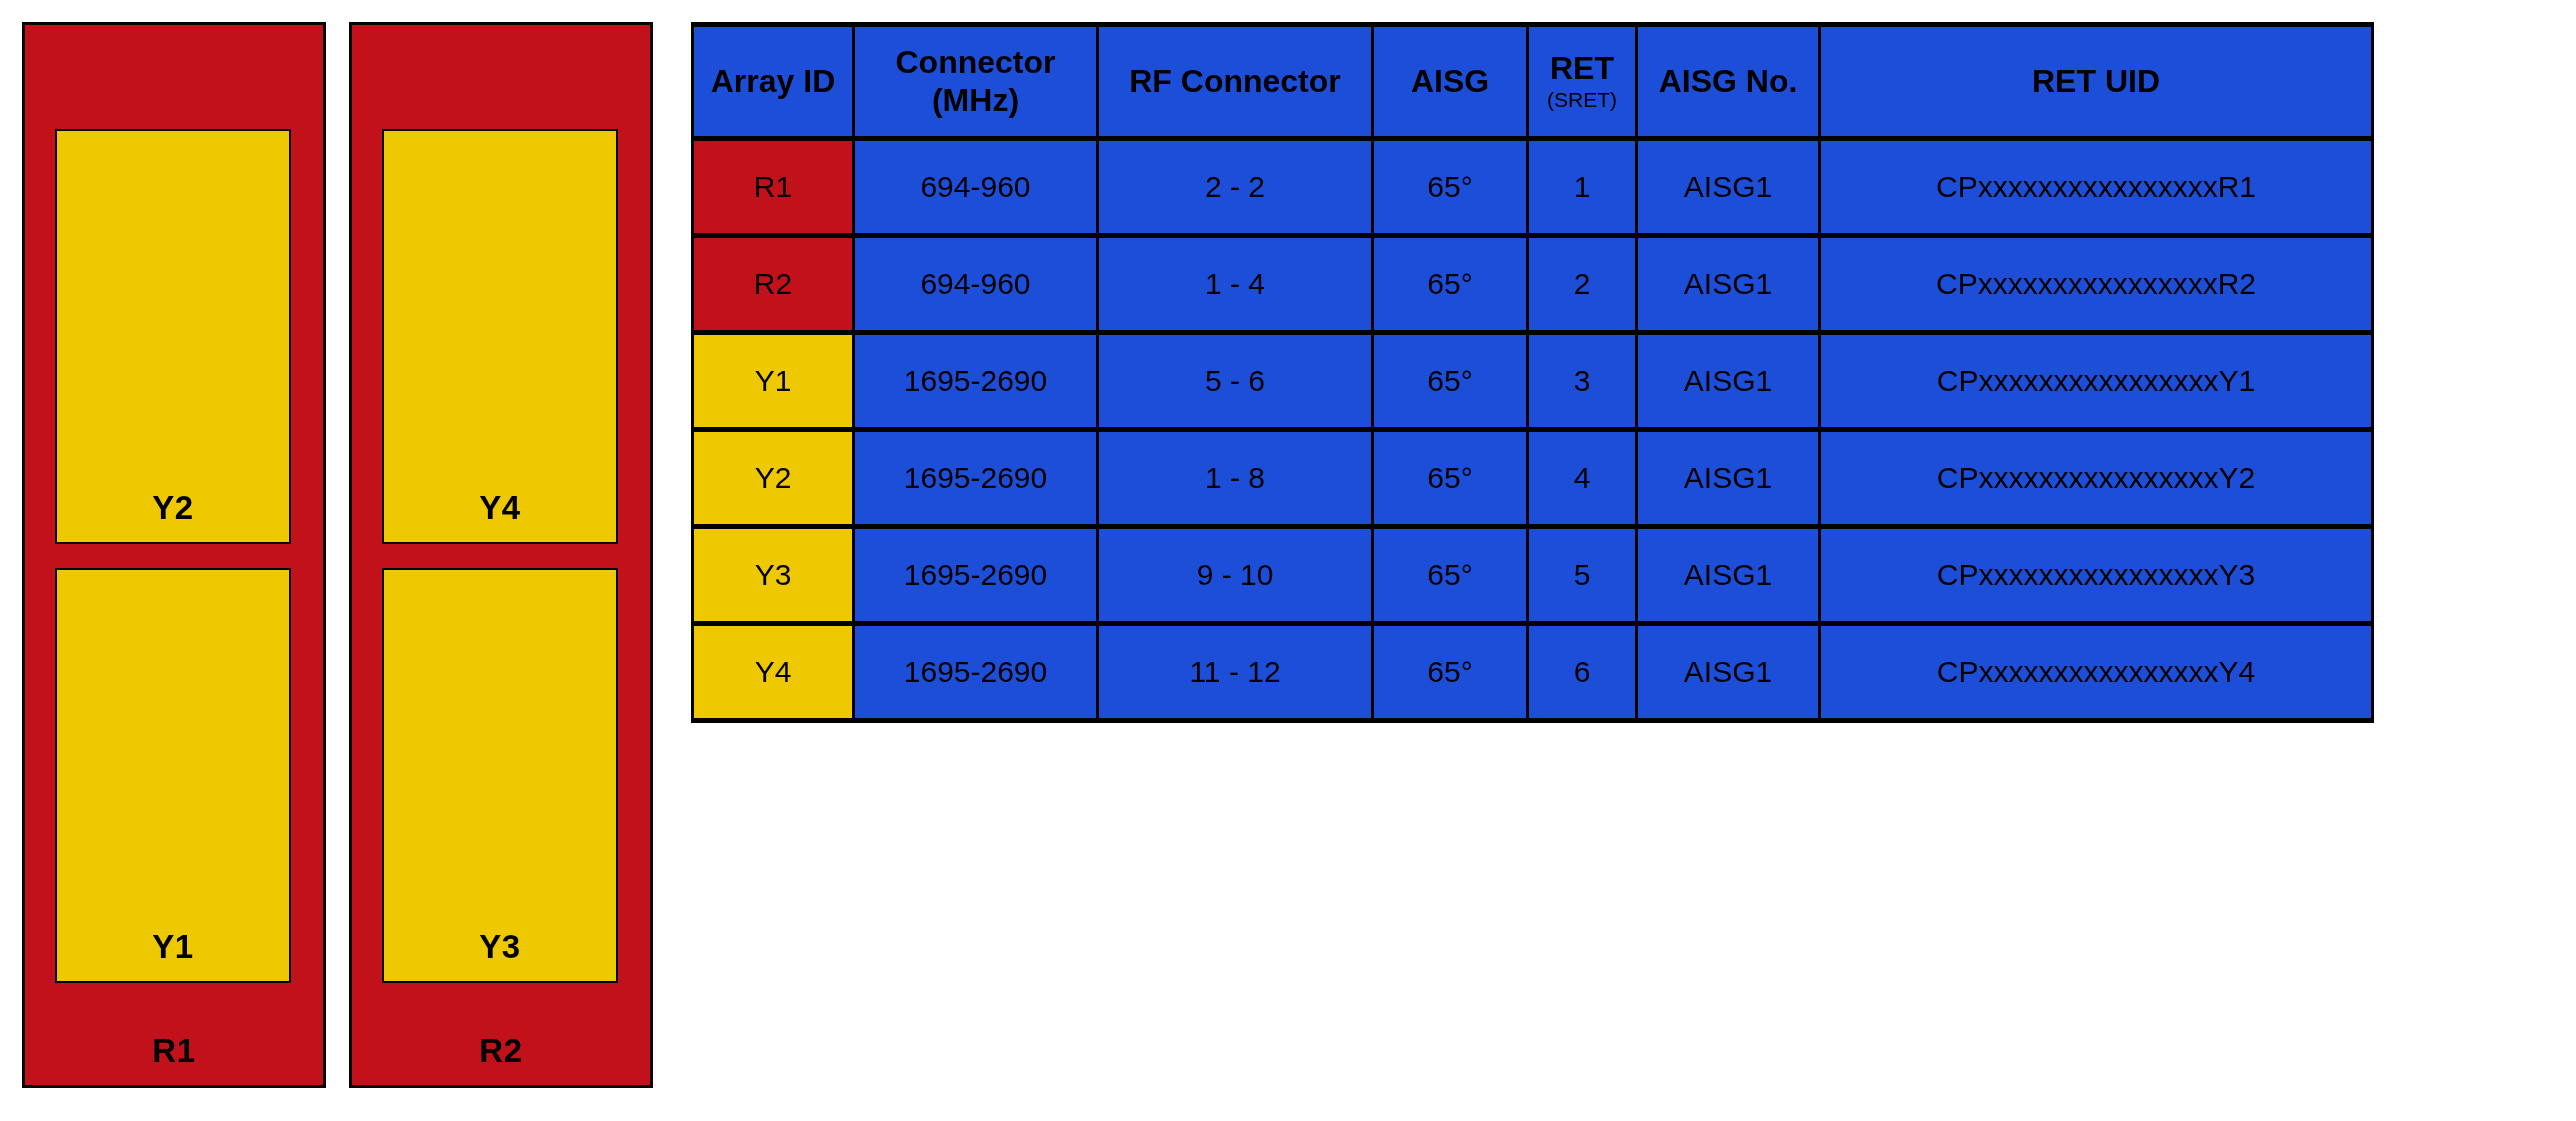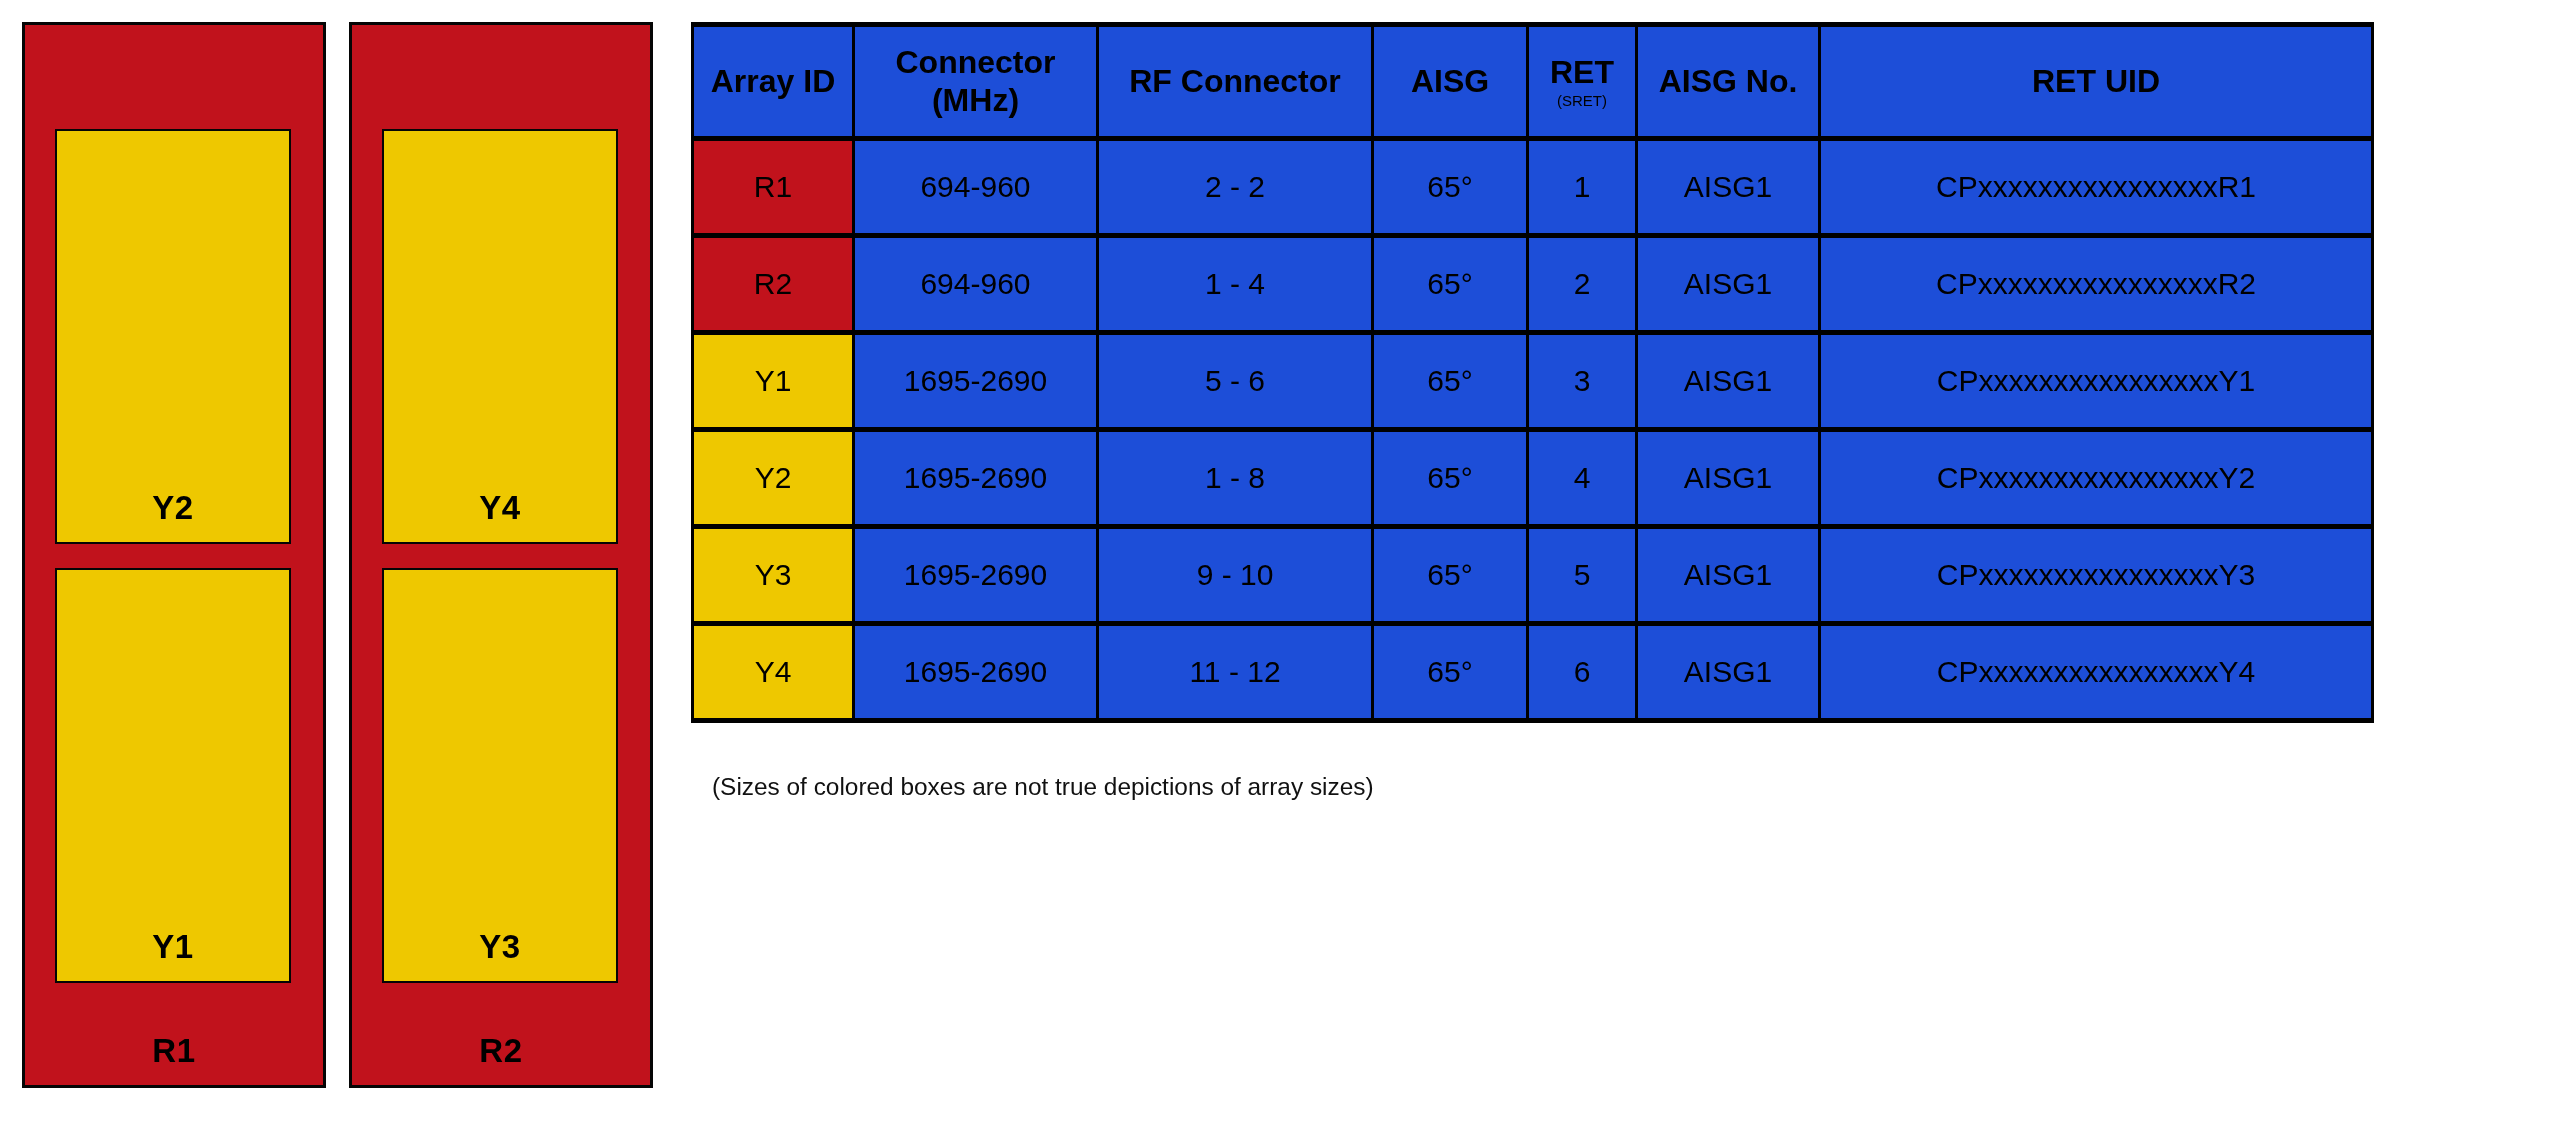"(SRET)" .sret { font-size: 15px -> 21px }
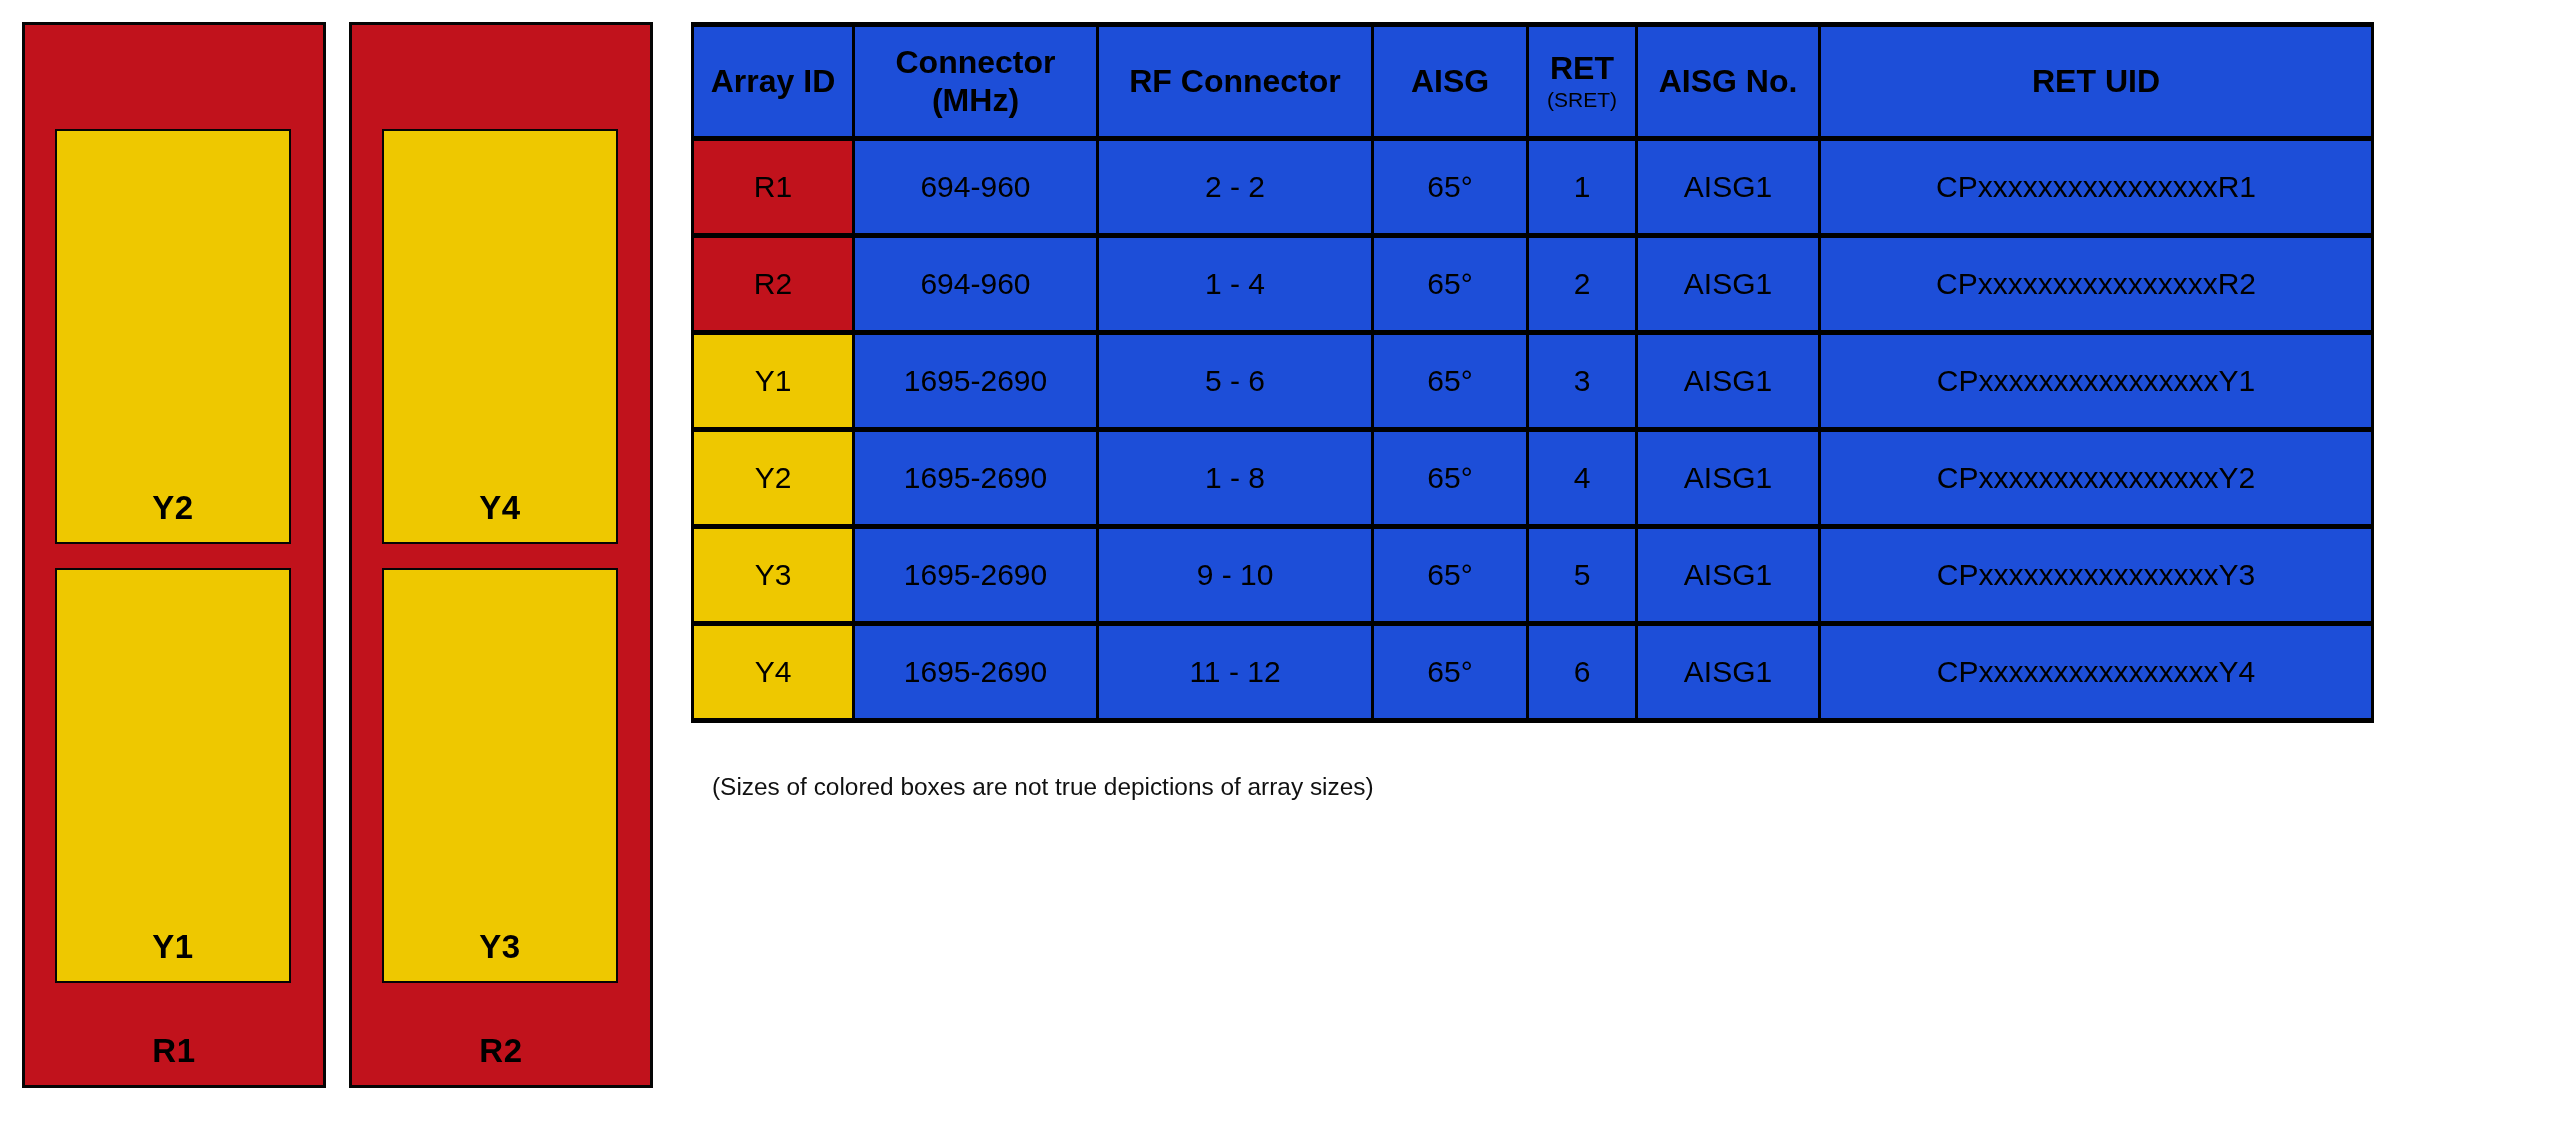"(Sizes of colored boxes are" div.note { html: <div>(Sizes of colored boxes are not true depictions of array sizes)</div> -> none }
